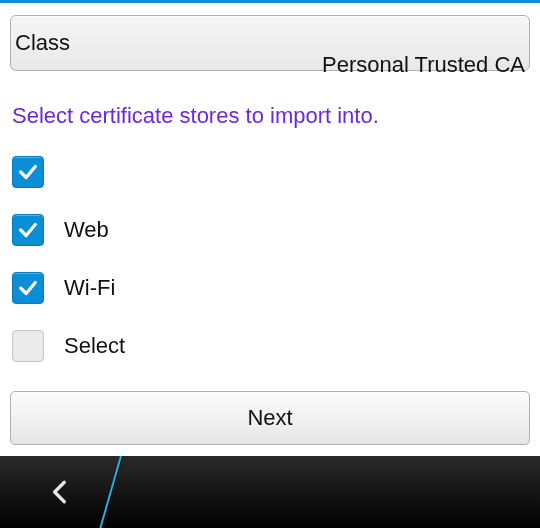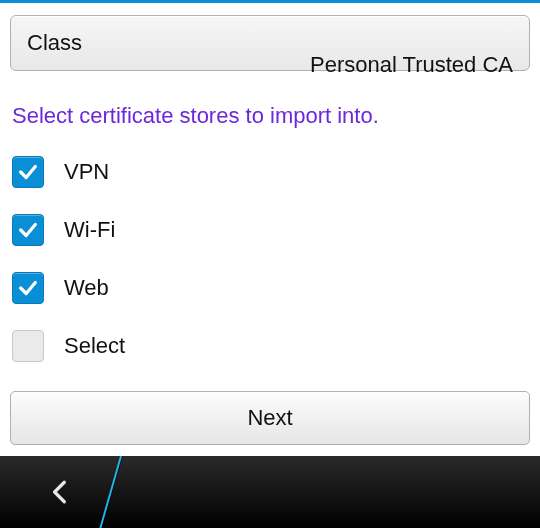"Class" .class-row { padding: 0 16px -> 0 4px }
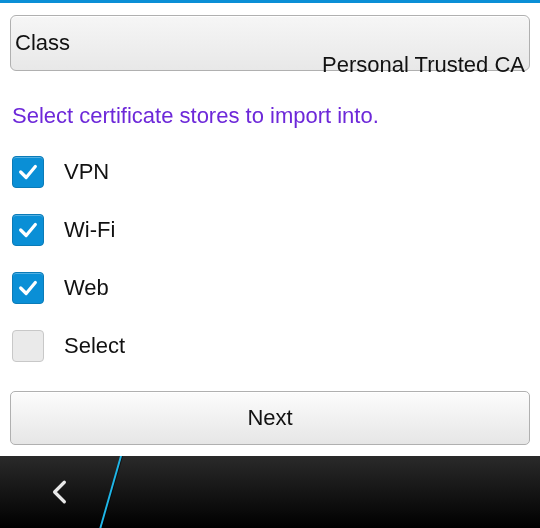"VPN" span.option-label { html: <span>VPN</span> -> none }
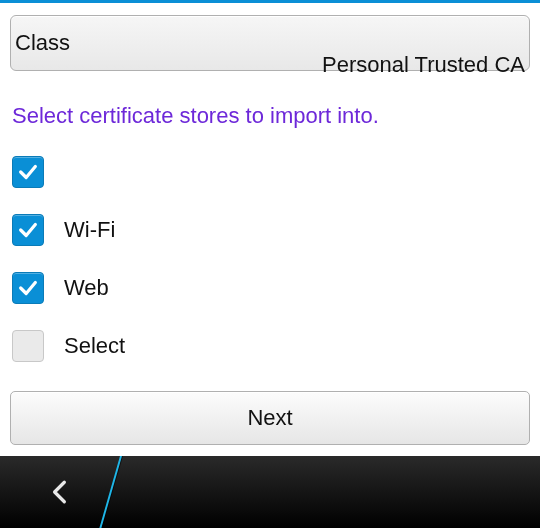"Wi-Fi" div.option-row { order: before "Web" -> after "Web" }
